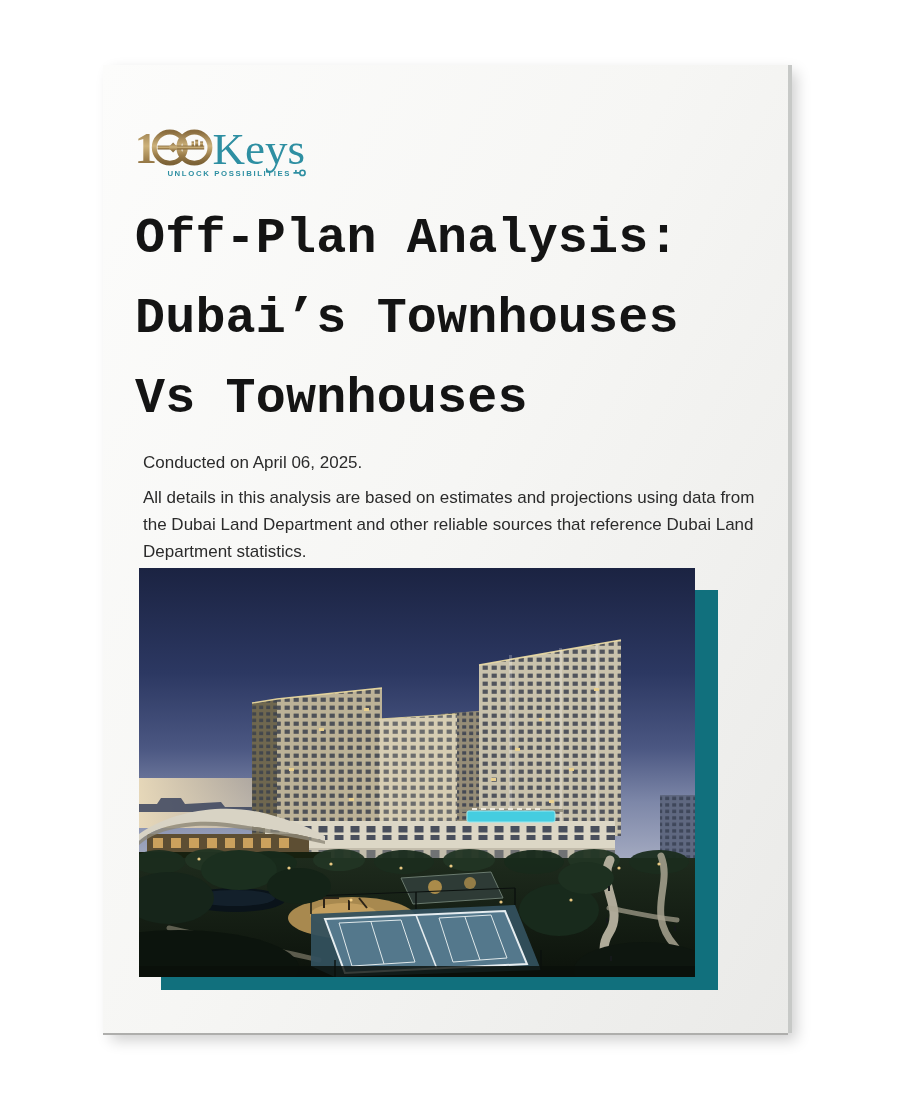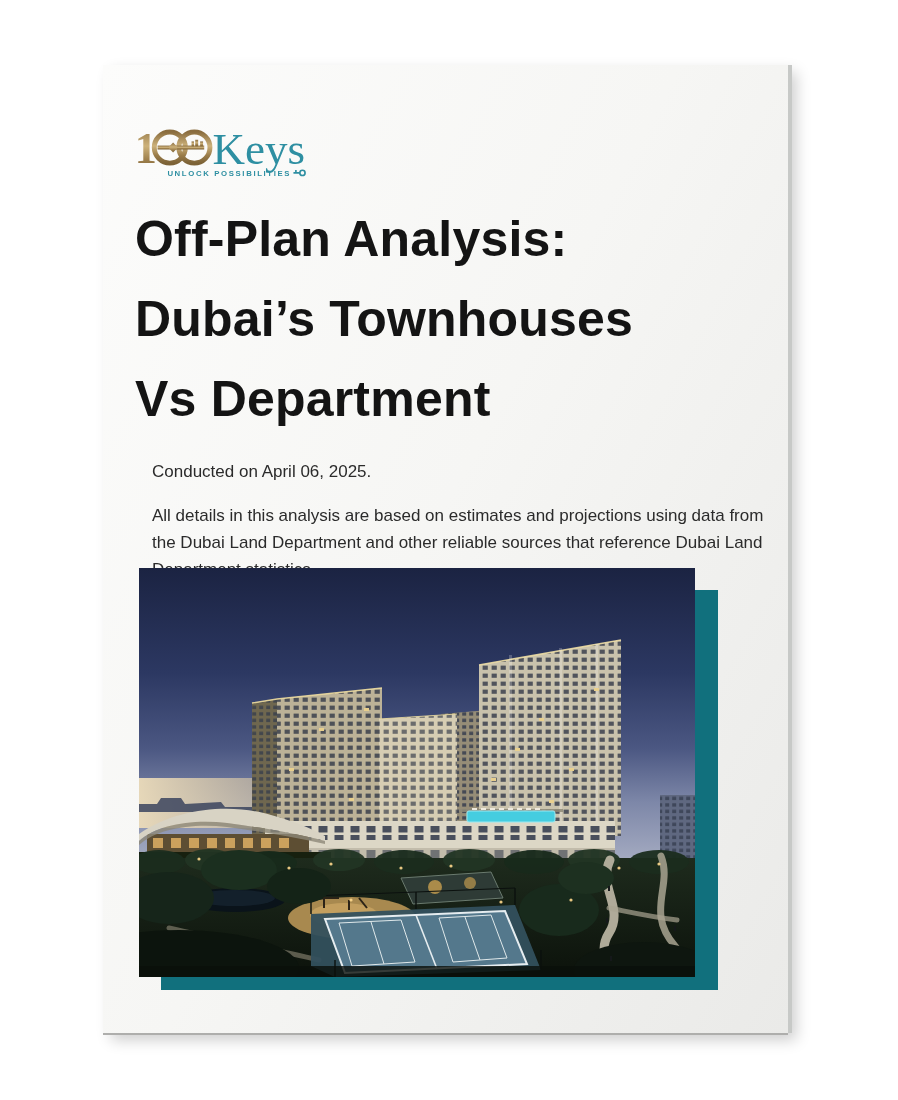"Off-Plan Analysis:" .title div { font-family: none -> Liberation Mono, monospace }
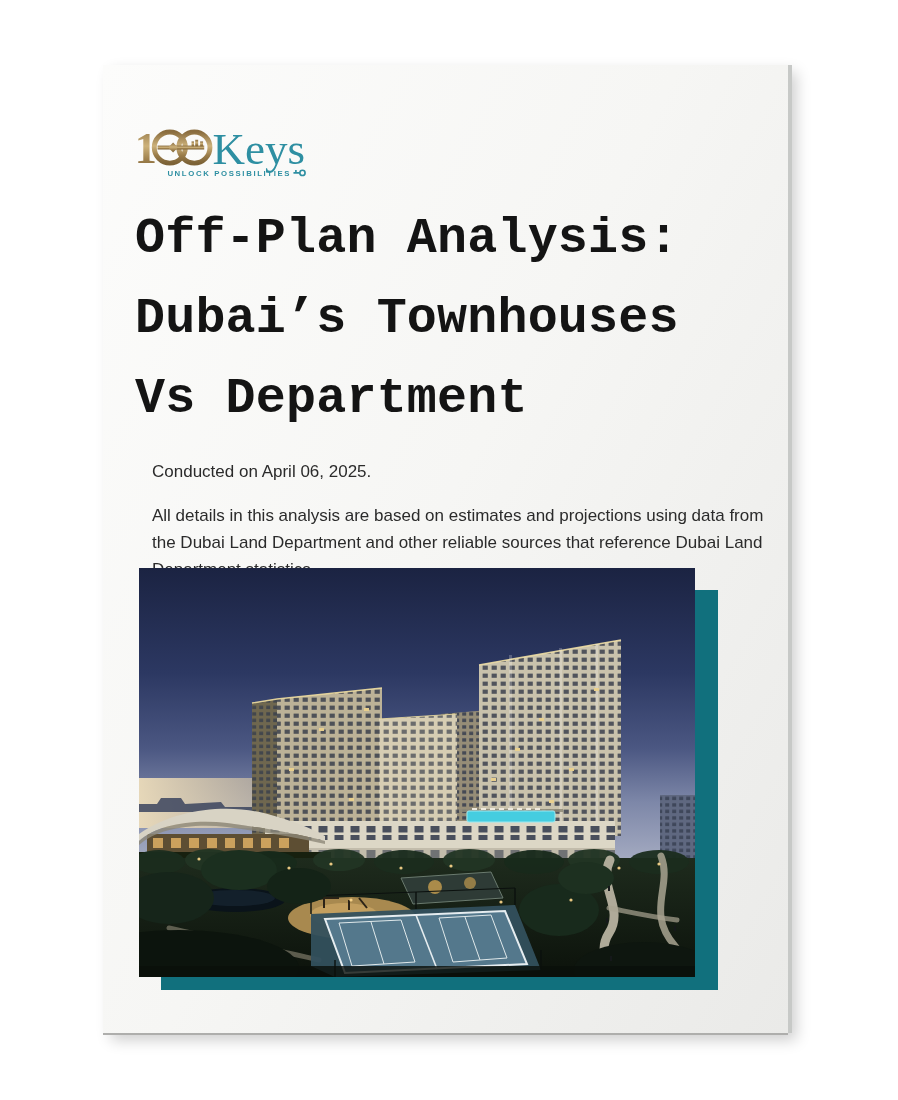"Vs Department" div { text: Department -> Townhouses }
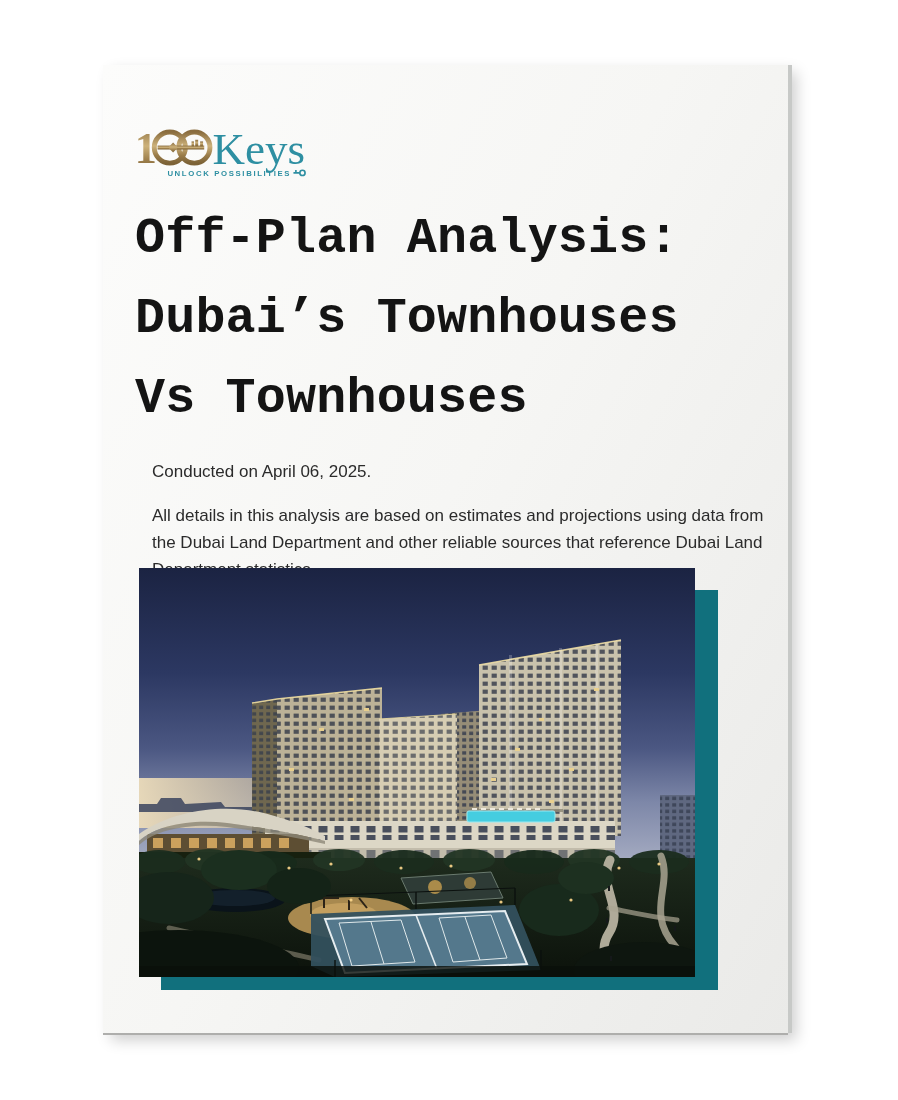"Conducted on April 06, 2025." .intro p { margin: 17px -> 8px }
